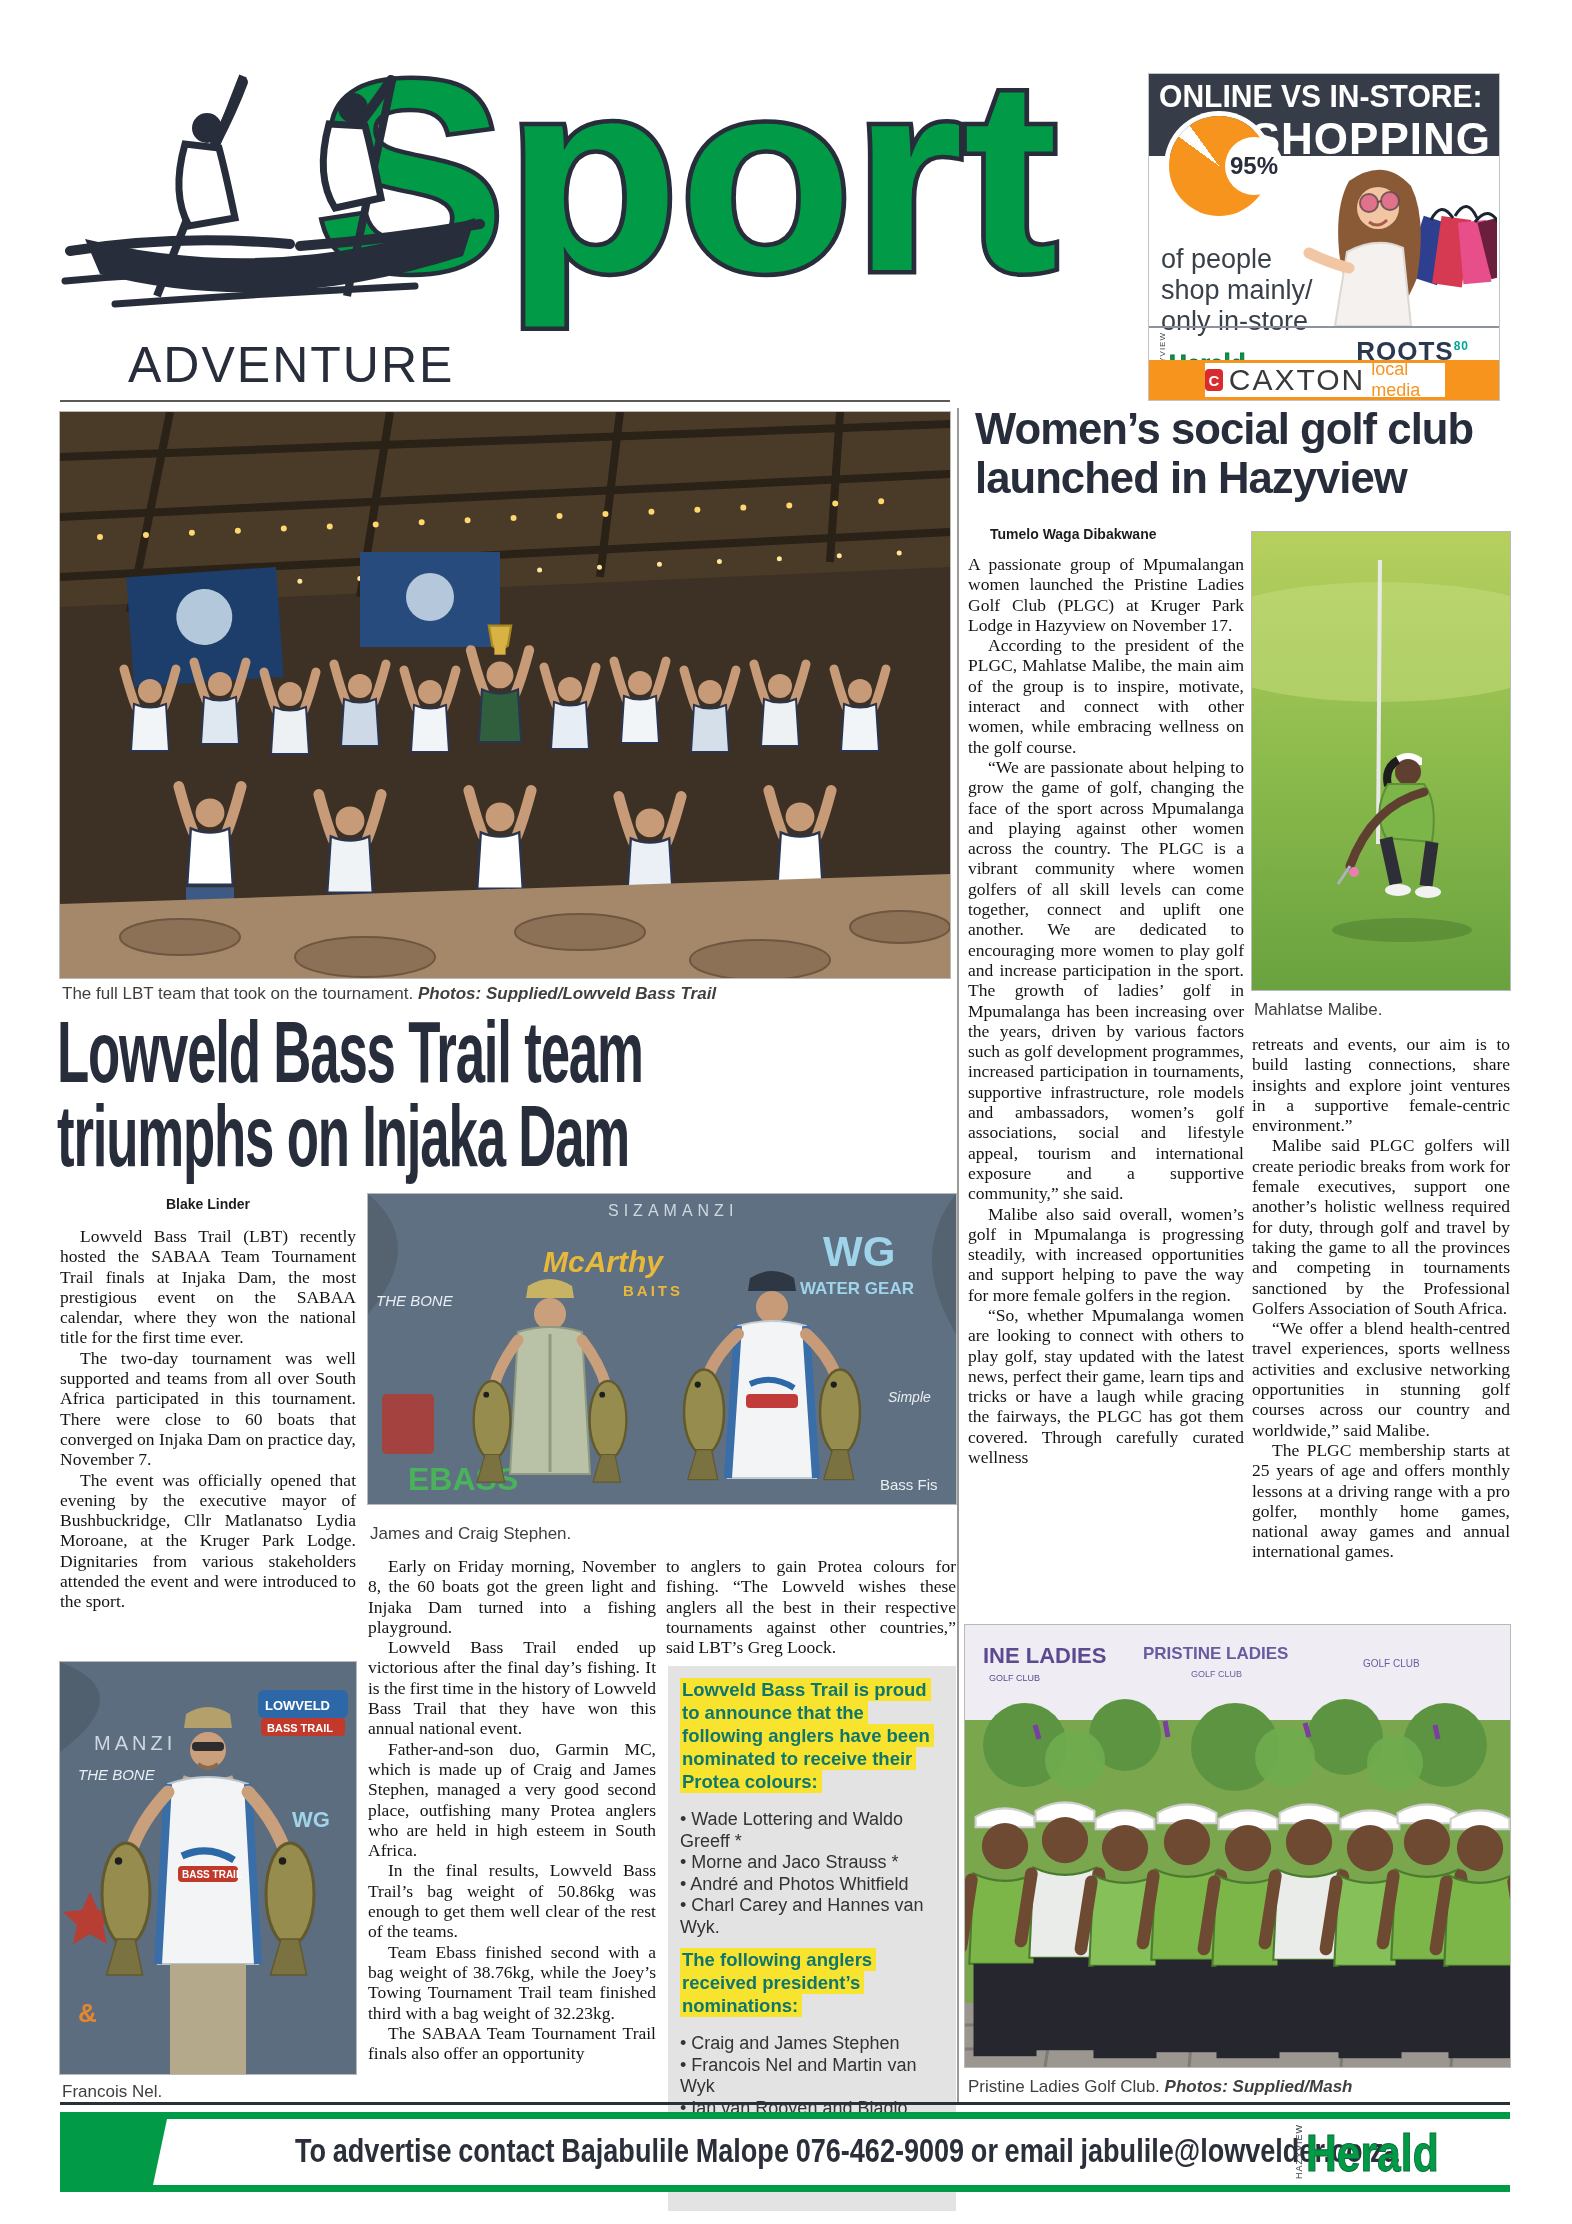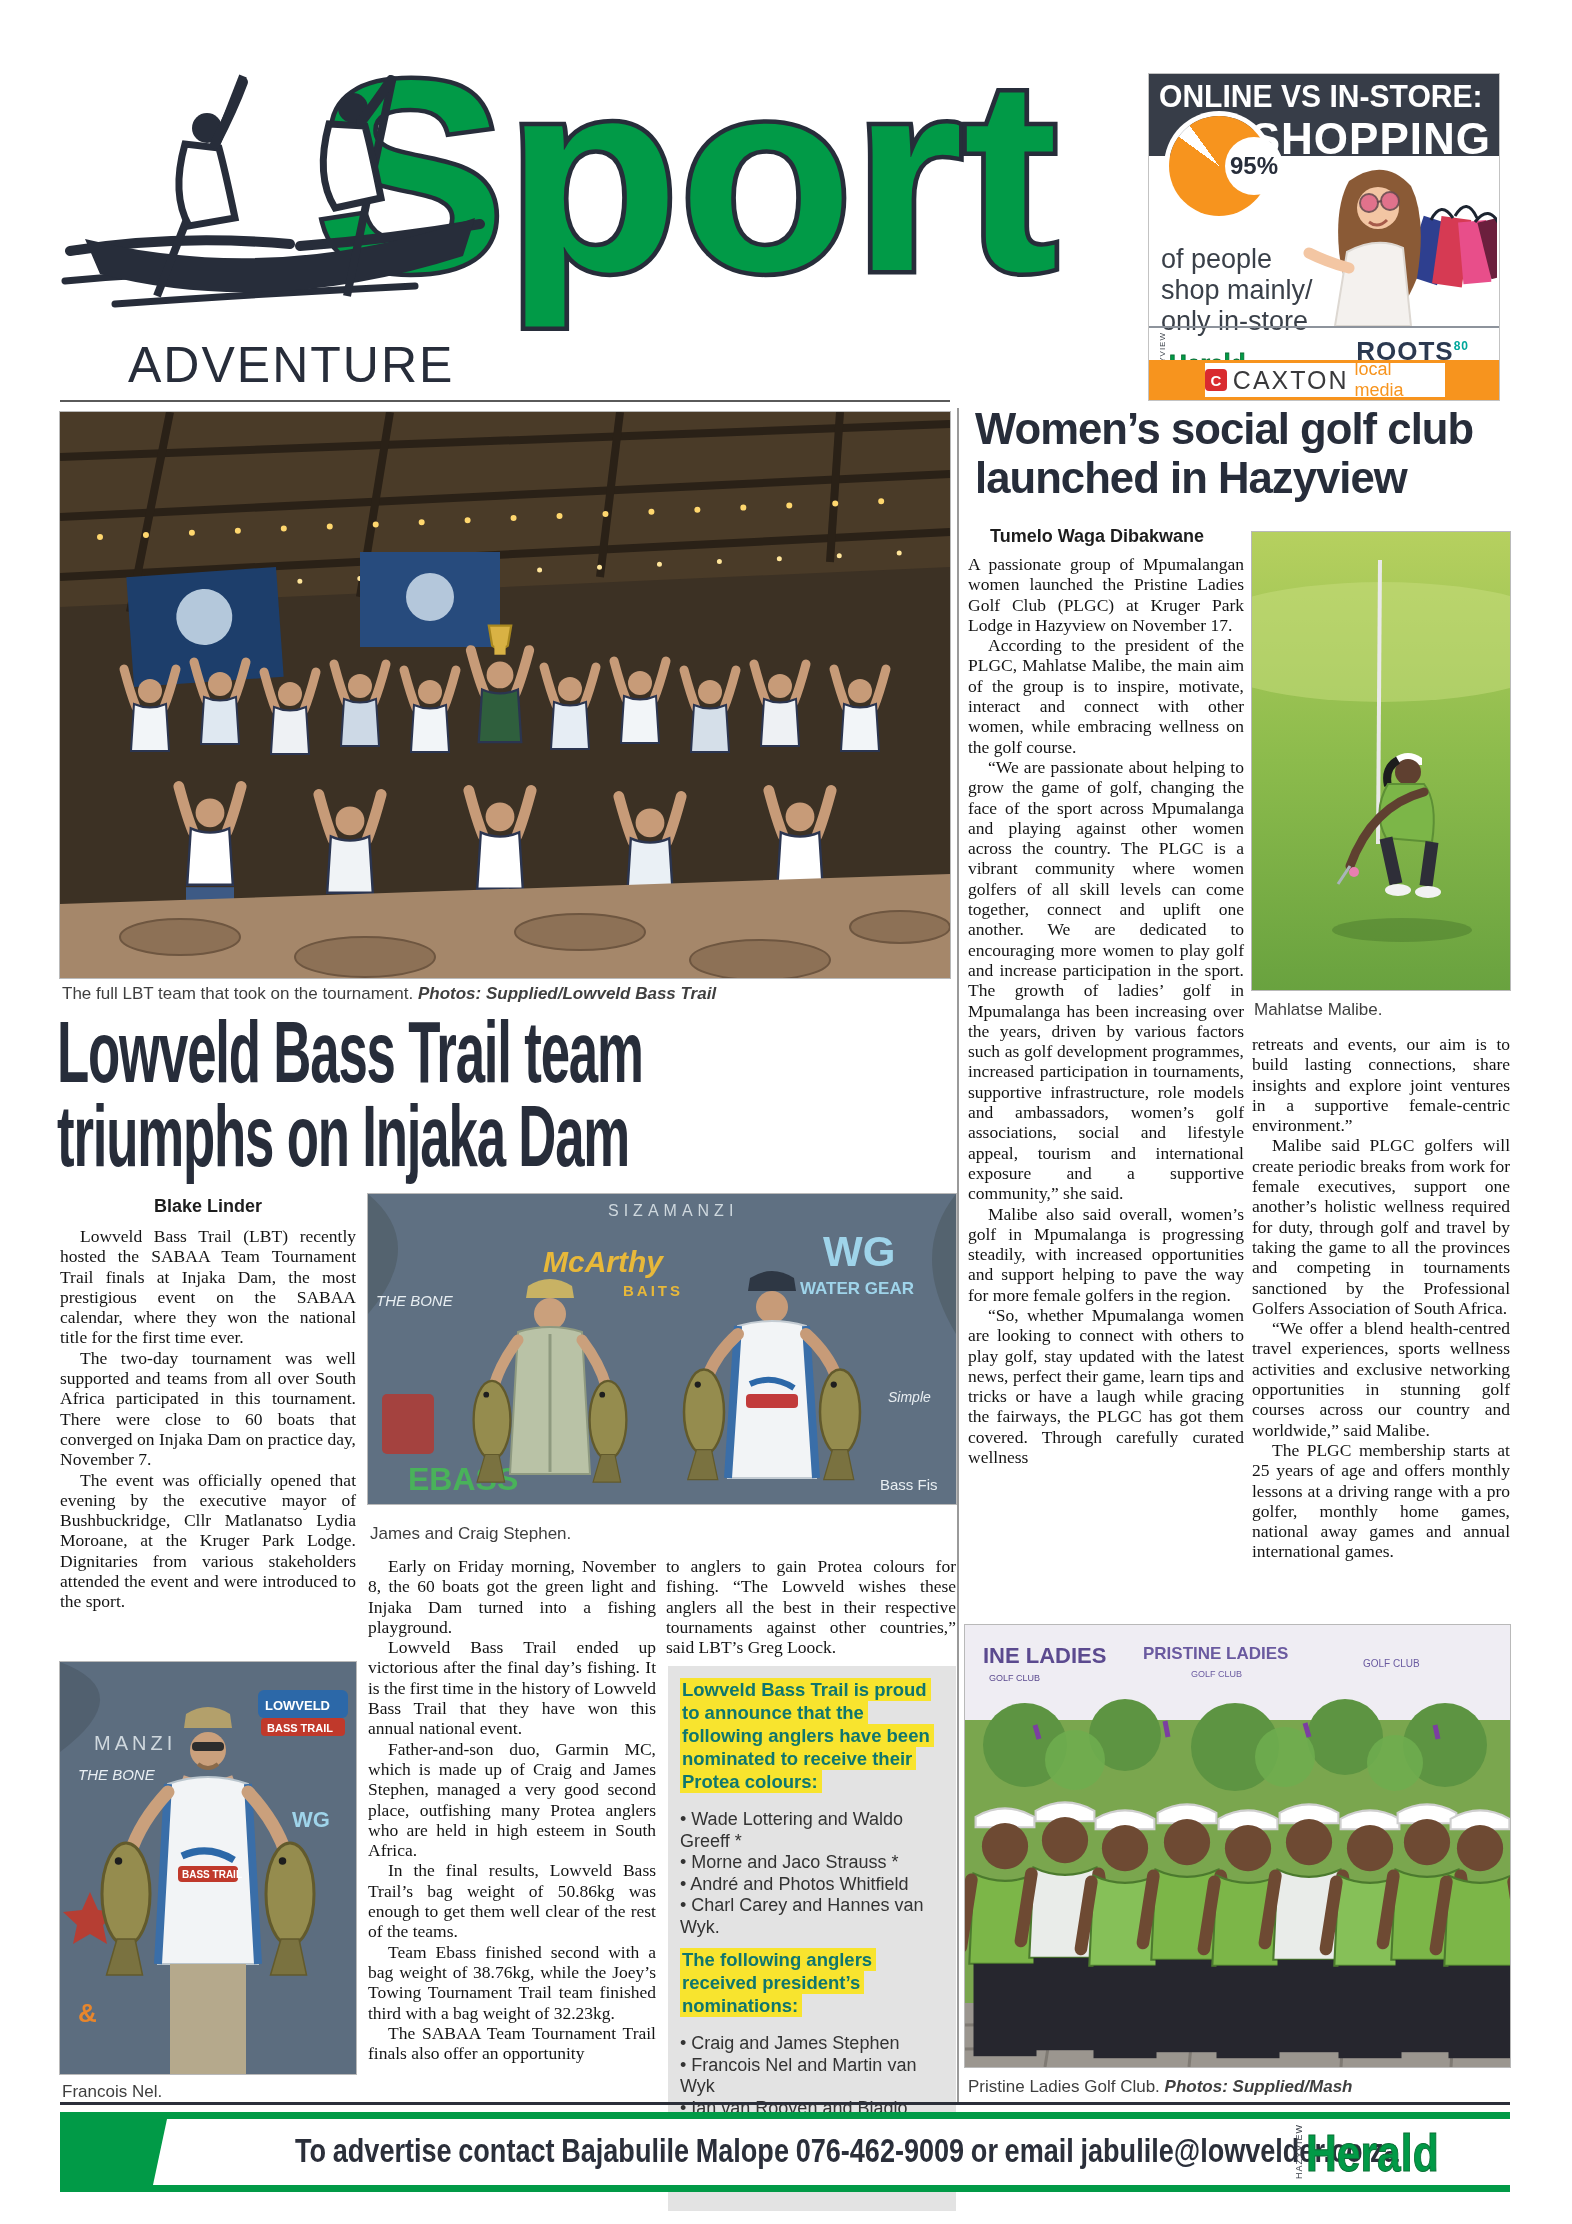"CAXTON" .caxton-t { font-size: 25px -> 30px }
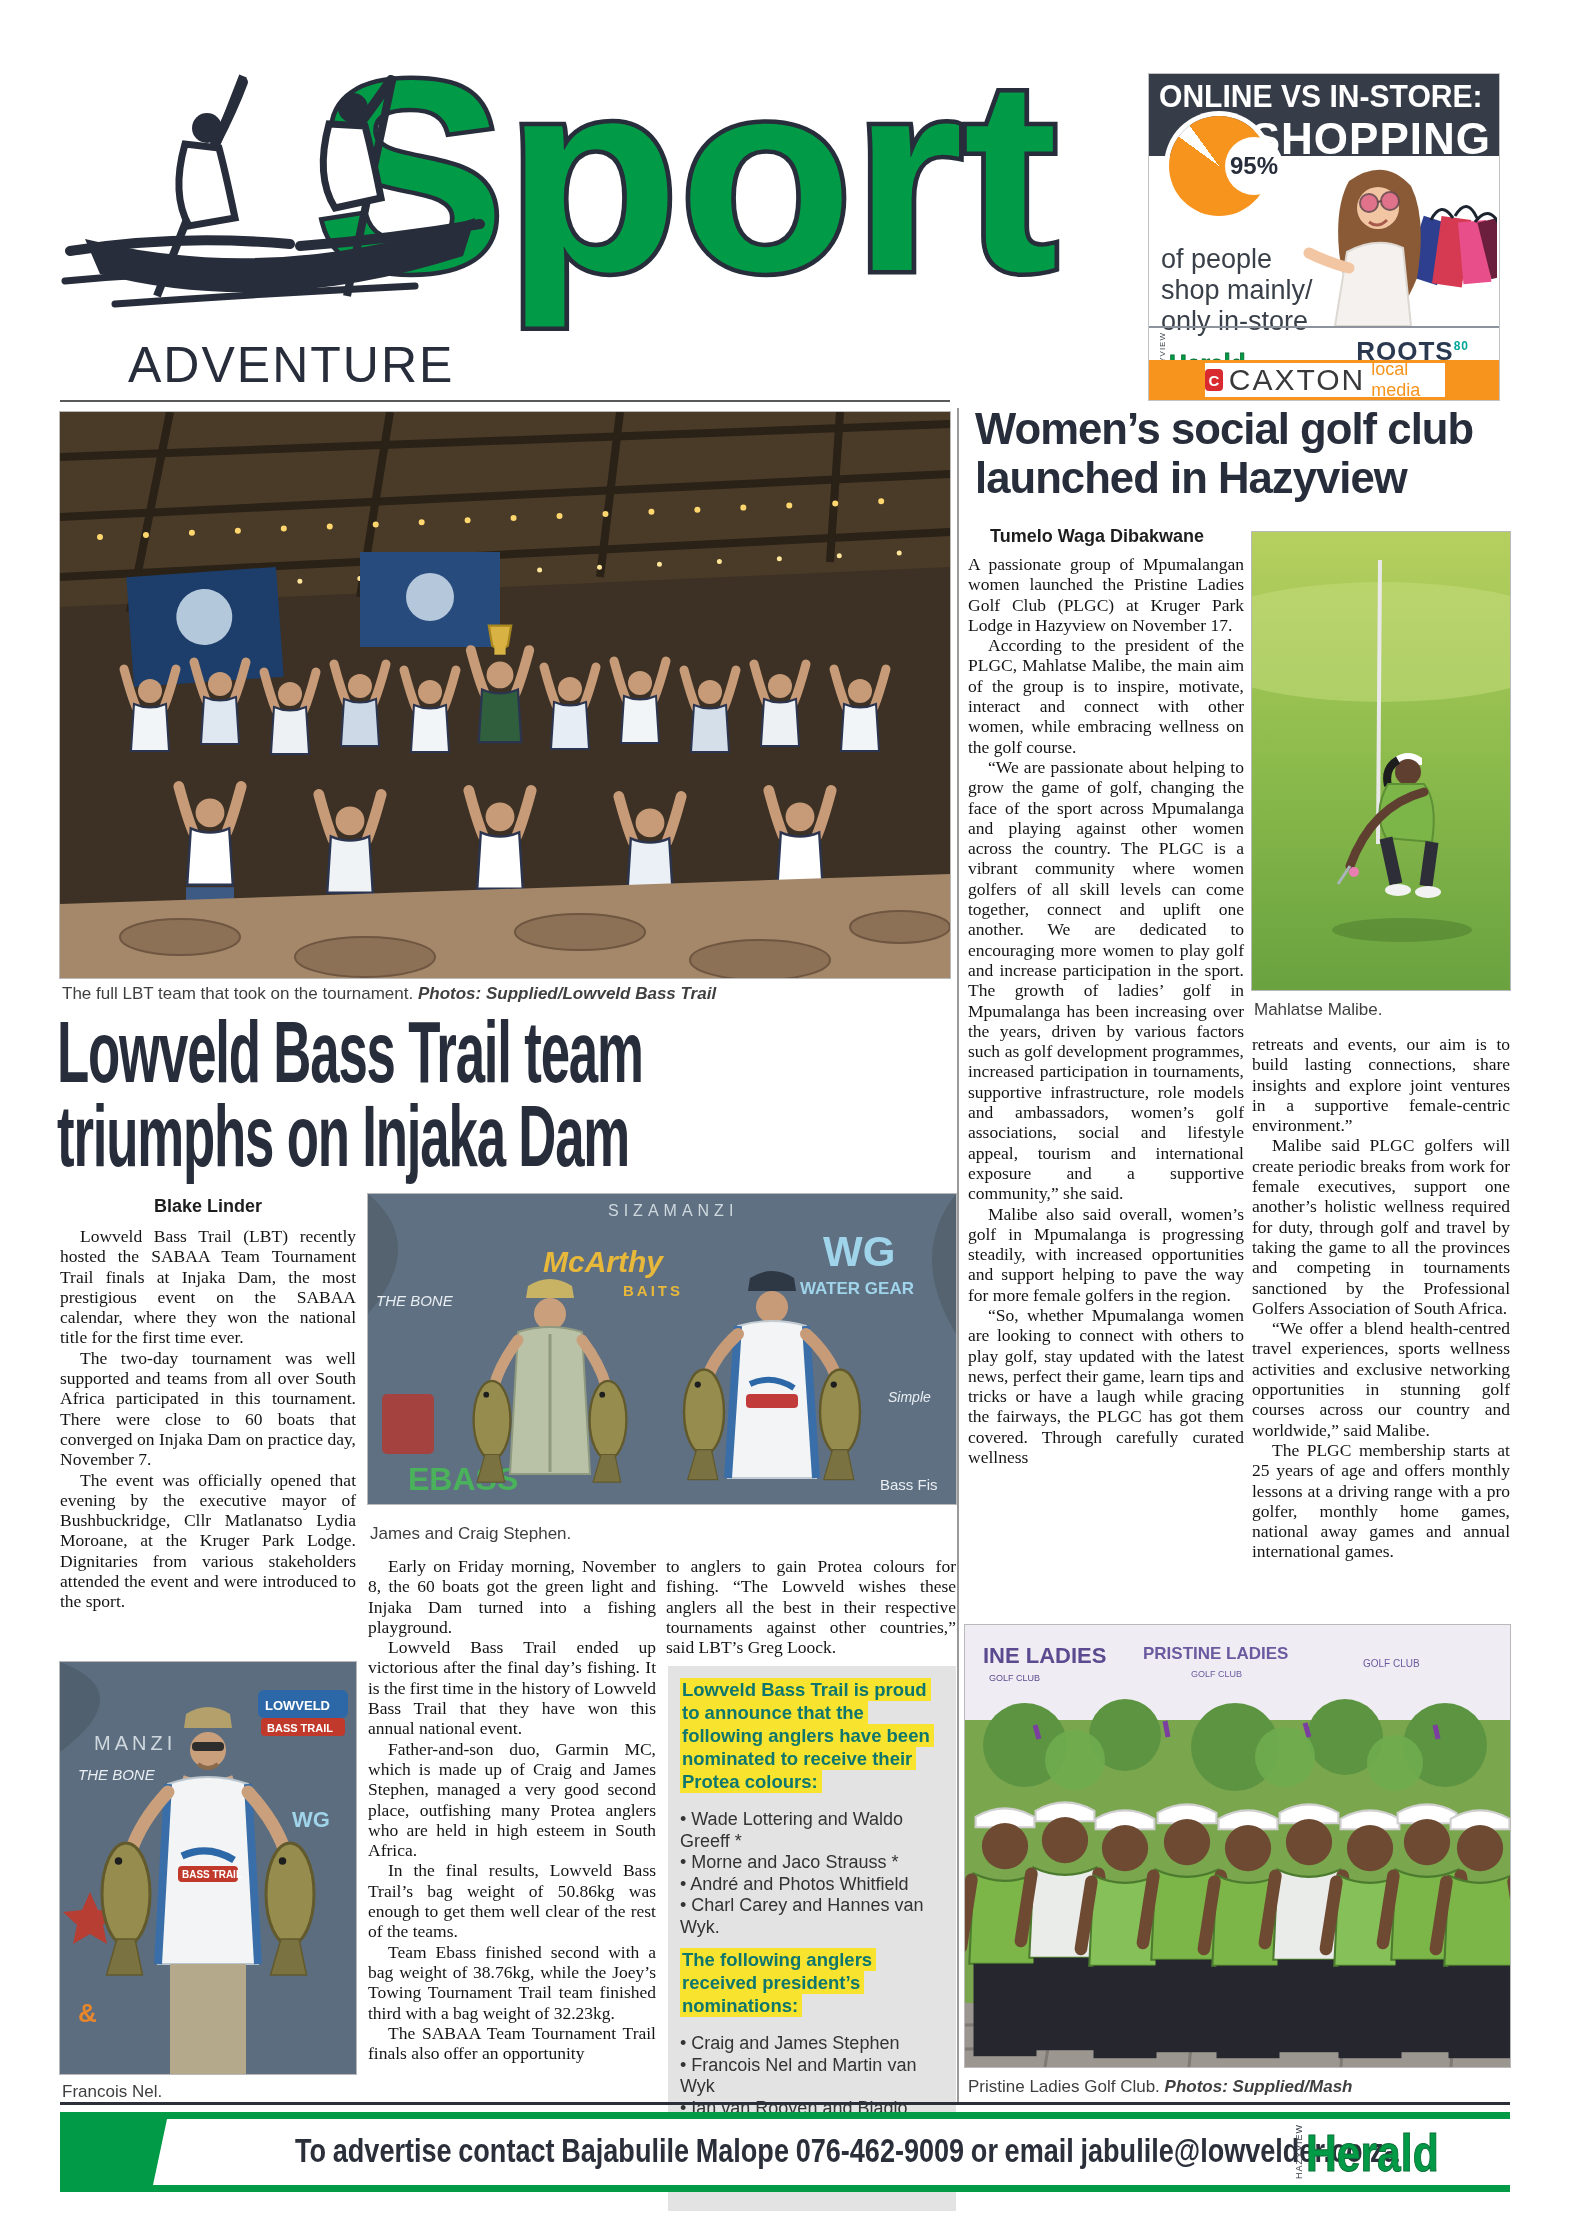"Tumelo Waga Dibakwane" .byline { font-size: 18px -> 14px }
